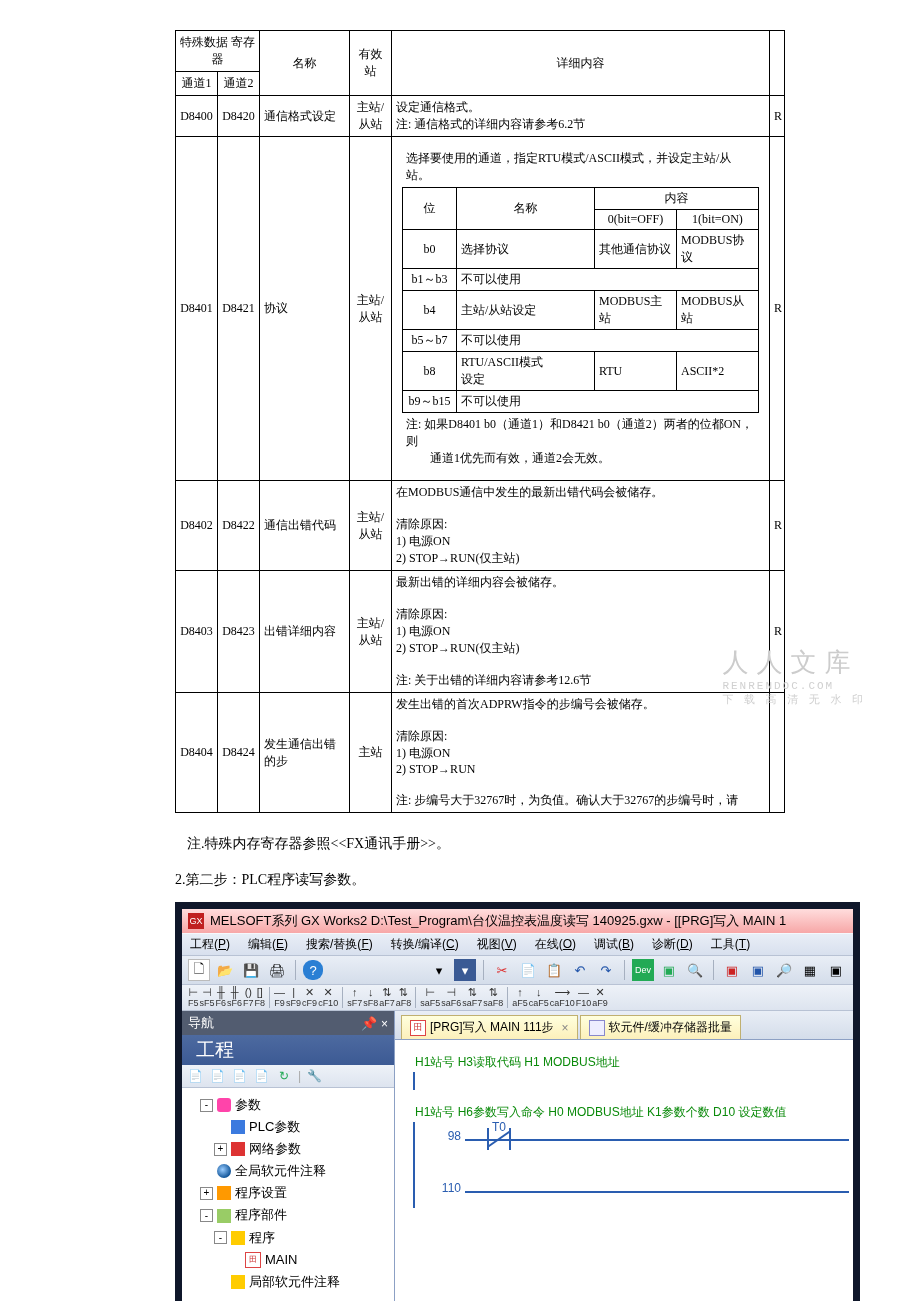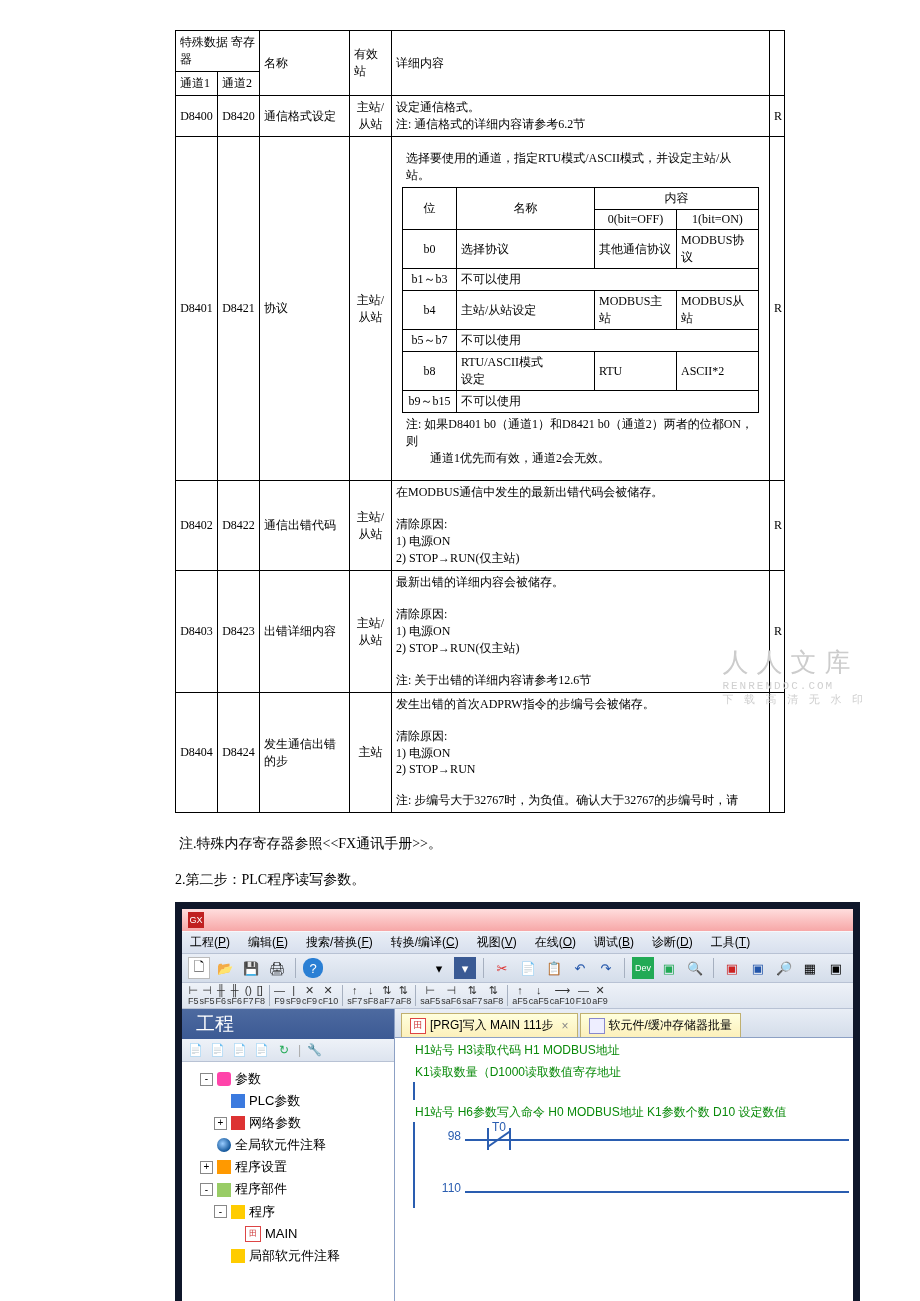"特殊数据 寄存器" .t1 th { text-align: left -> center }
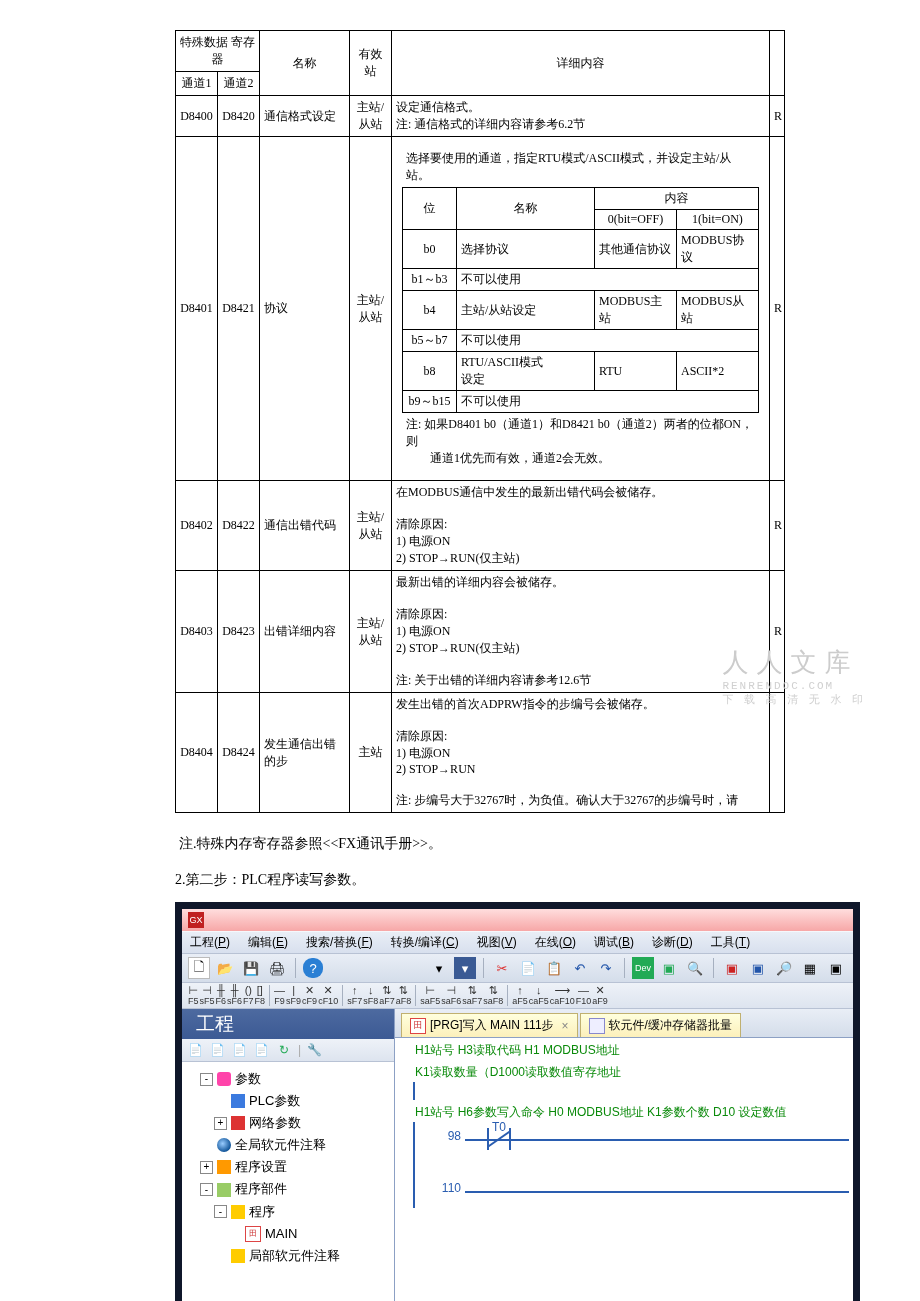"注.特殊内存寄存器参照<<FX通讯手册>>。" .note { margin: 22px 0 0 4px -> 22px 0 0 12px }
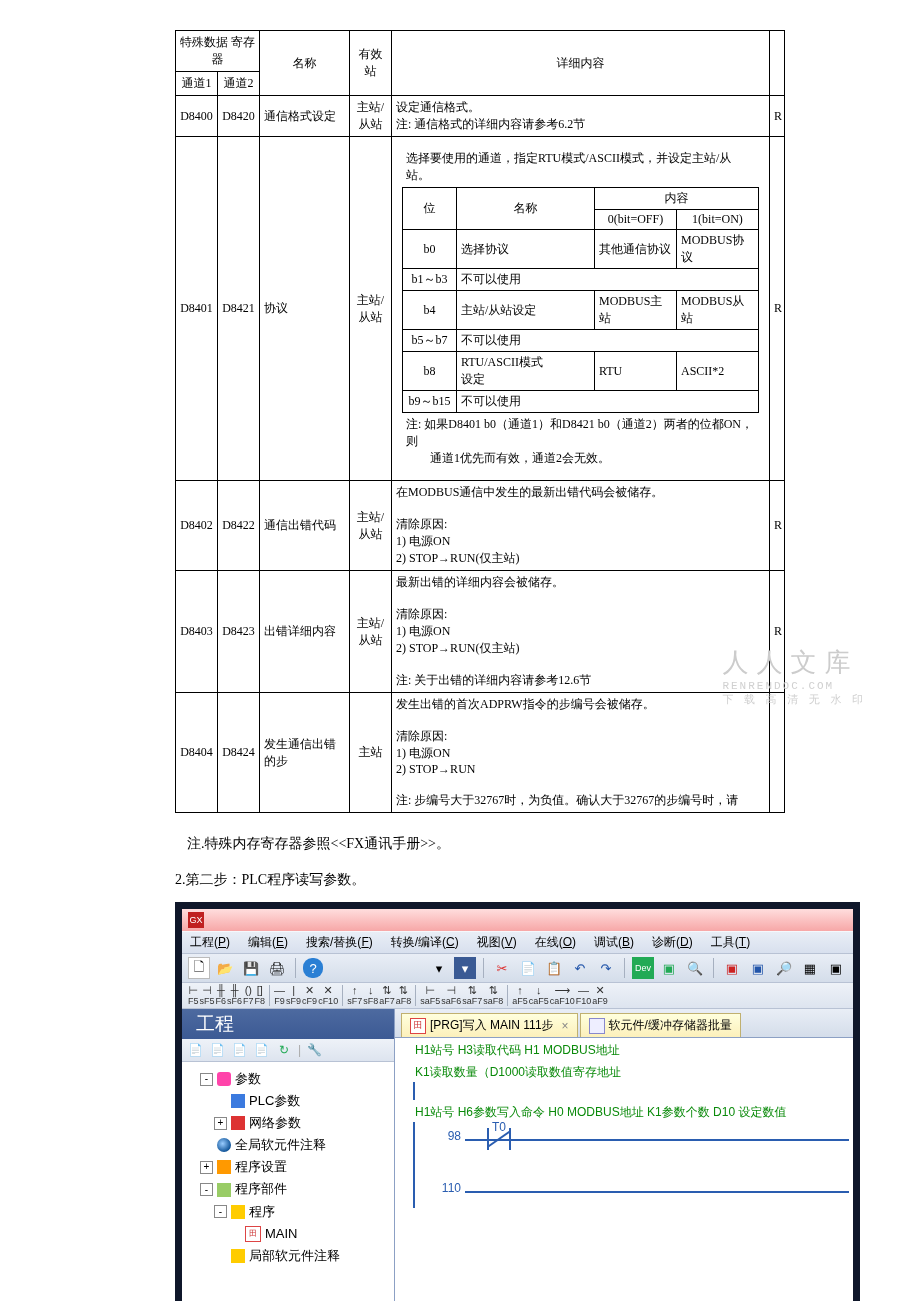"MELSOFT系列 GX Works2" span { html: none -> <span>MELSOFT系列 GX Works2 D:\Test_Program\台仪温控表温度读写 140925.gxw - [[PRG]写入 MAIN 1</span> }
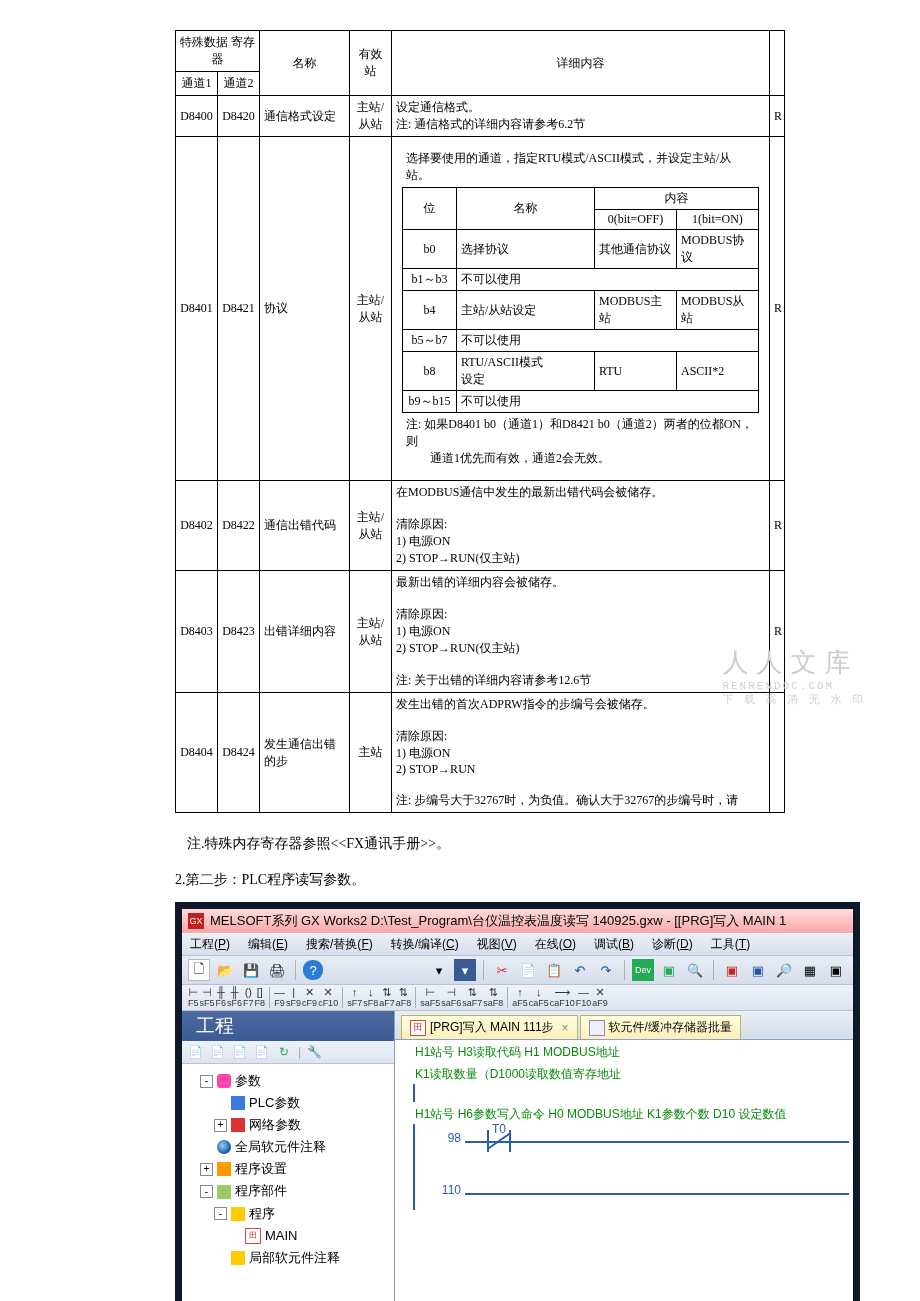"导航" div.nav-head { html: none -> <div> <span>导航</span> <span><span>📌</span> <span>×</span></span> </div> }
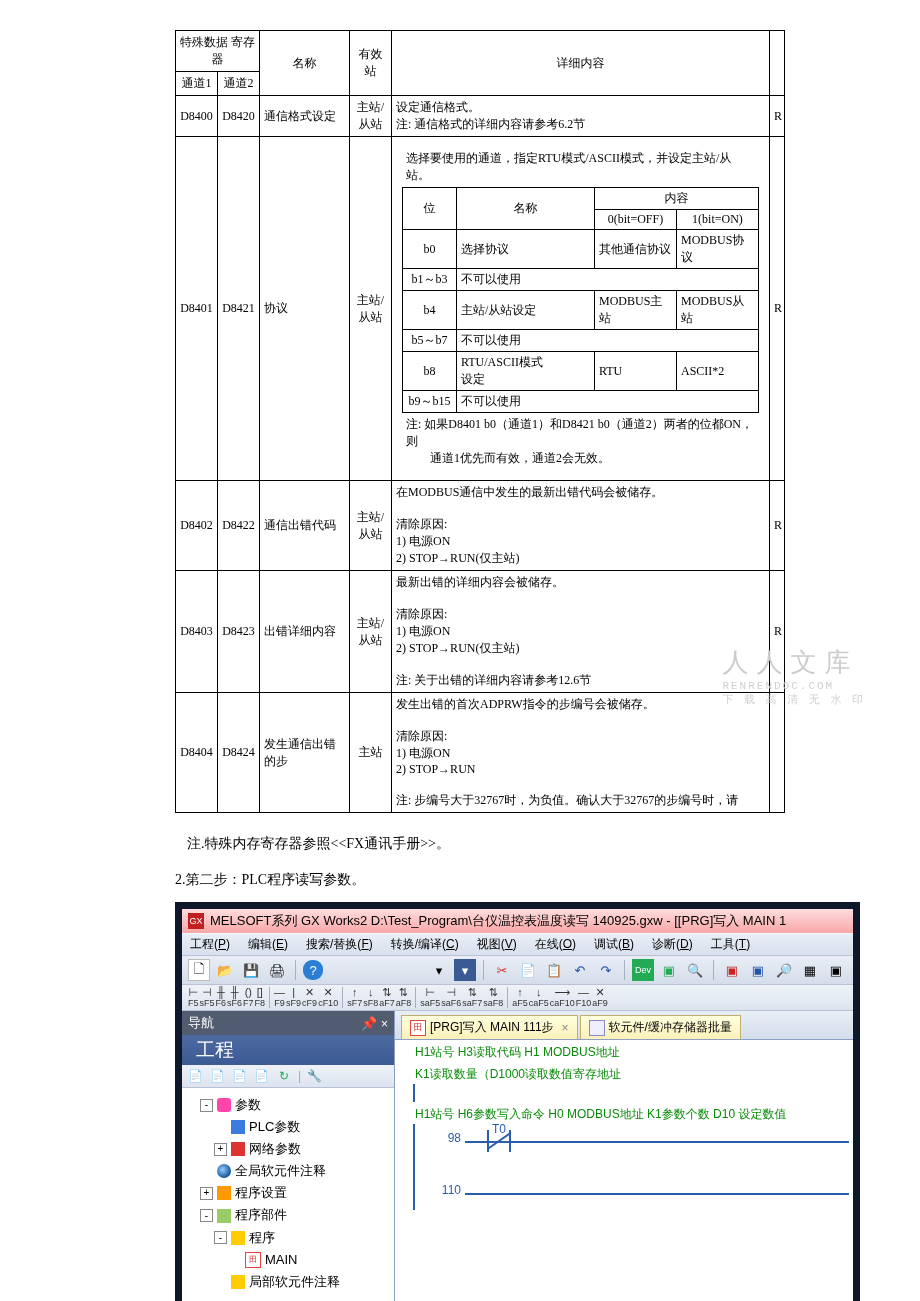"H1站号 H3读取代码 H1 MODBUS地址" .cmt { padding: 4px 2px 1px 20px -> 14px 2px 1px 20px }
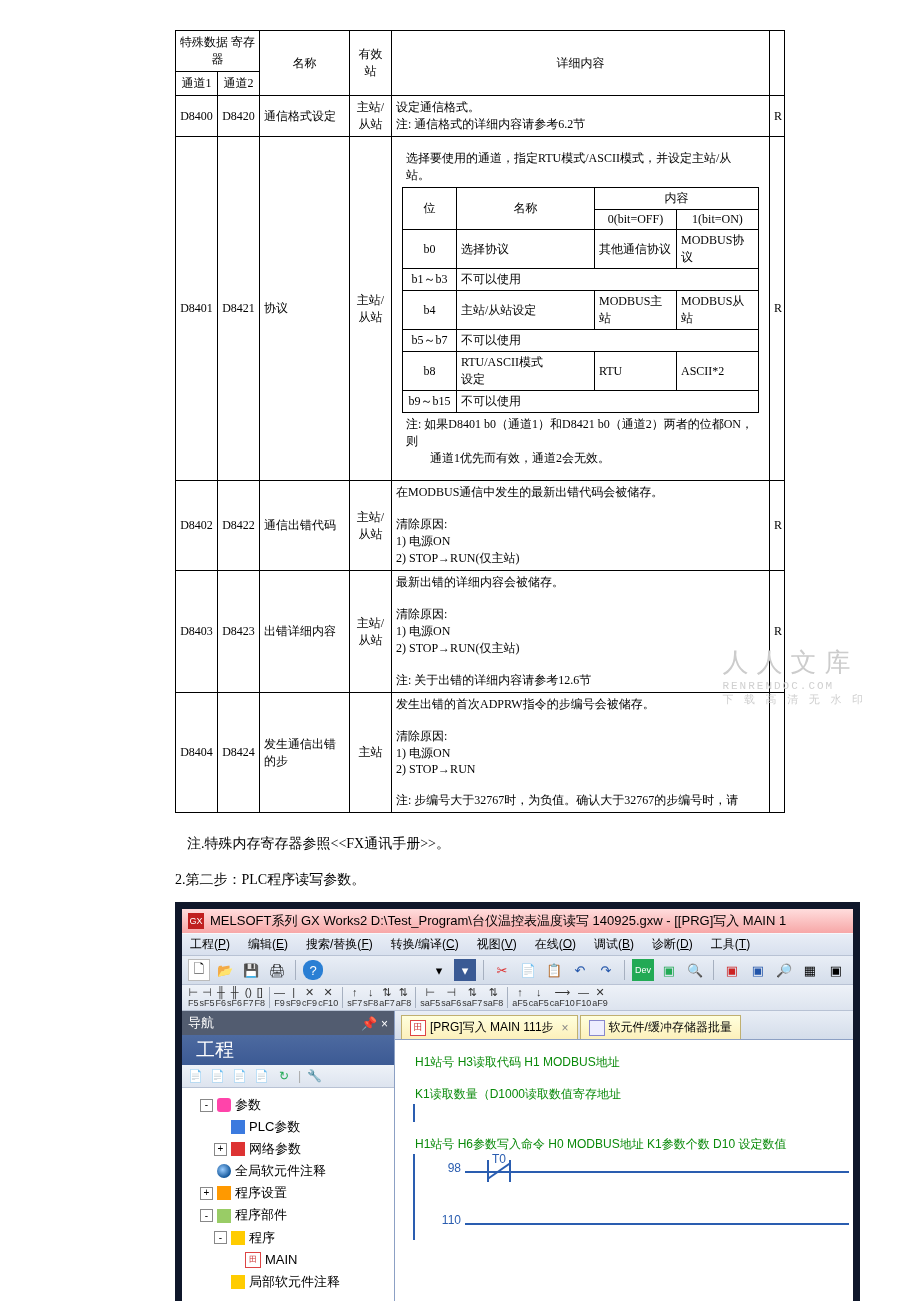"K1读取数量（D1000读取数值寄存地址" div.cmt { html: <div>K1读取数量（D1000读取数值寄存地址</div> -> none }
